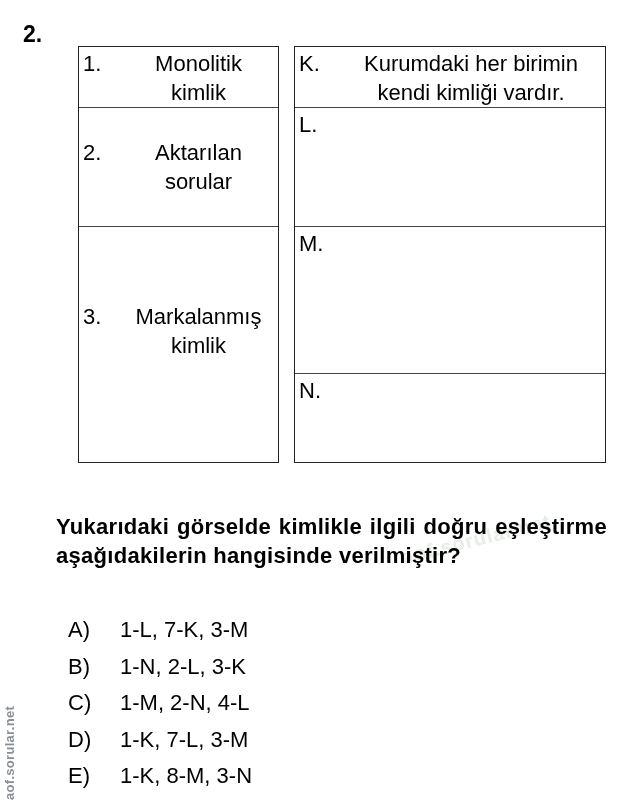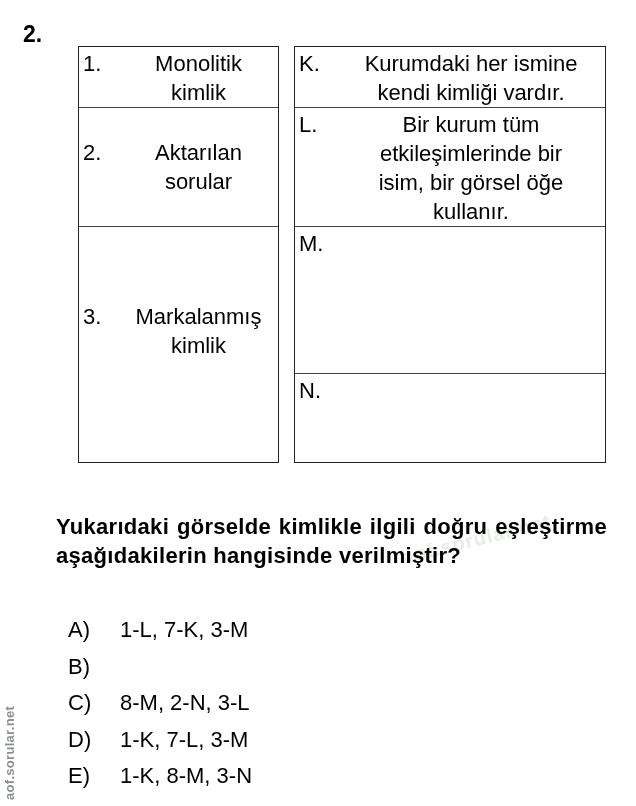"Kurumdaki her ismine" span.txt { text: ismine -> birimin }
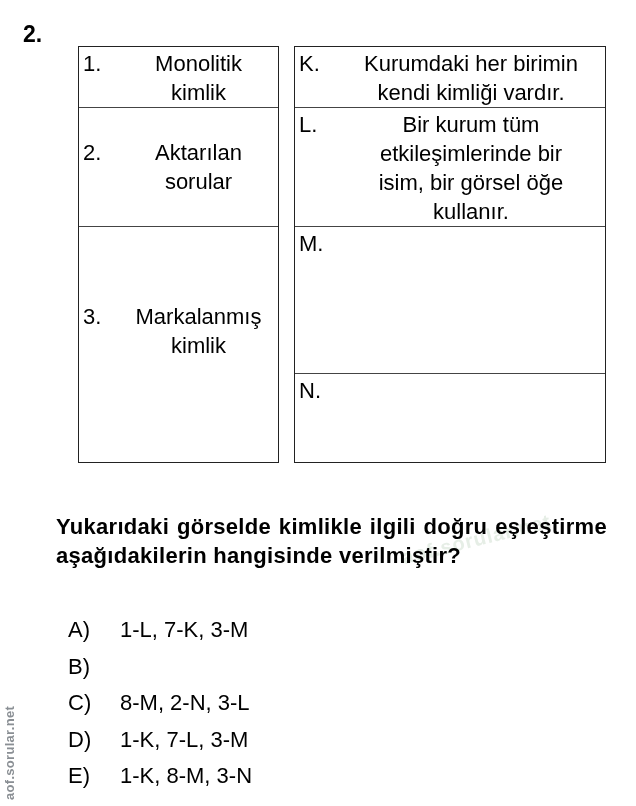"Bir kurum tüm" span.txt { html: <span>Bir kurum tüm etkileşimlerinde bir isim, bir görsel öğe kullanır.</span> -> none }
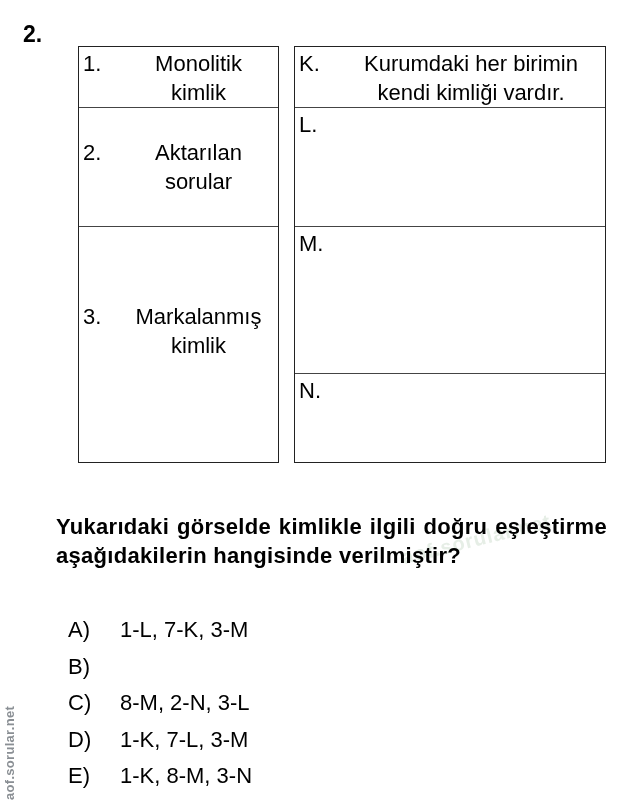"1-N, 2-L, 3-K" span { html: none -> <span>1-N, 2-L, 3-K</span> }
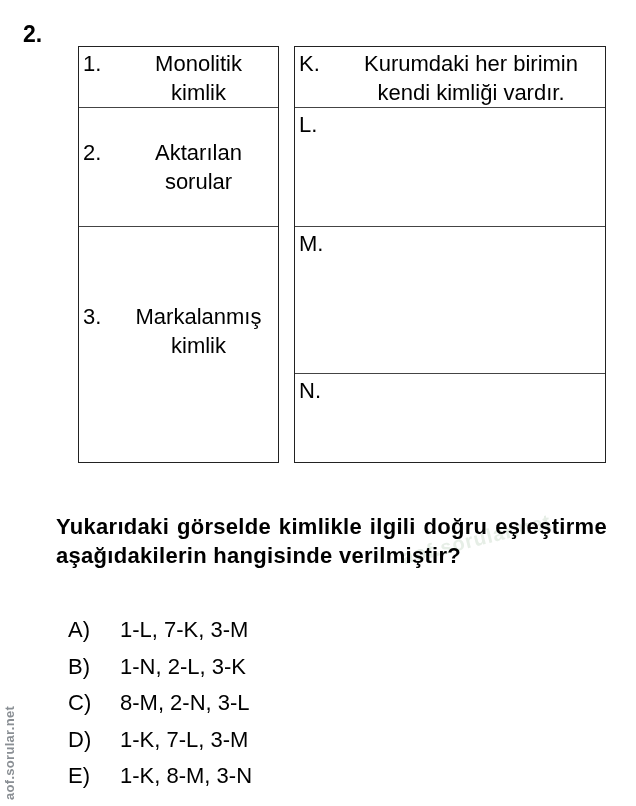"8-M, 2-N, 3-L" span { text: 8-M, 2-N, 3-L -> 1-M, 2-N, 4-L }
